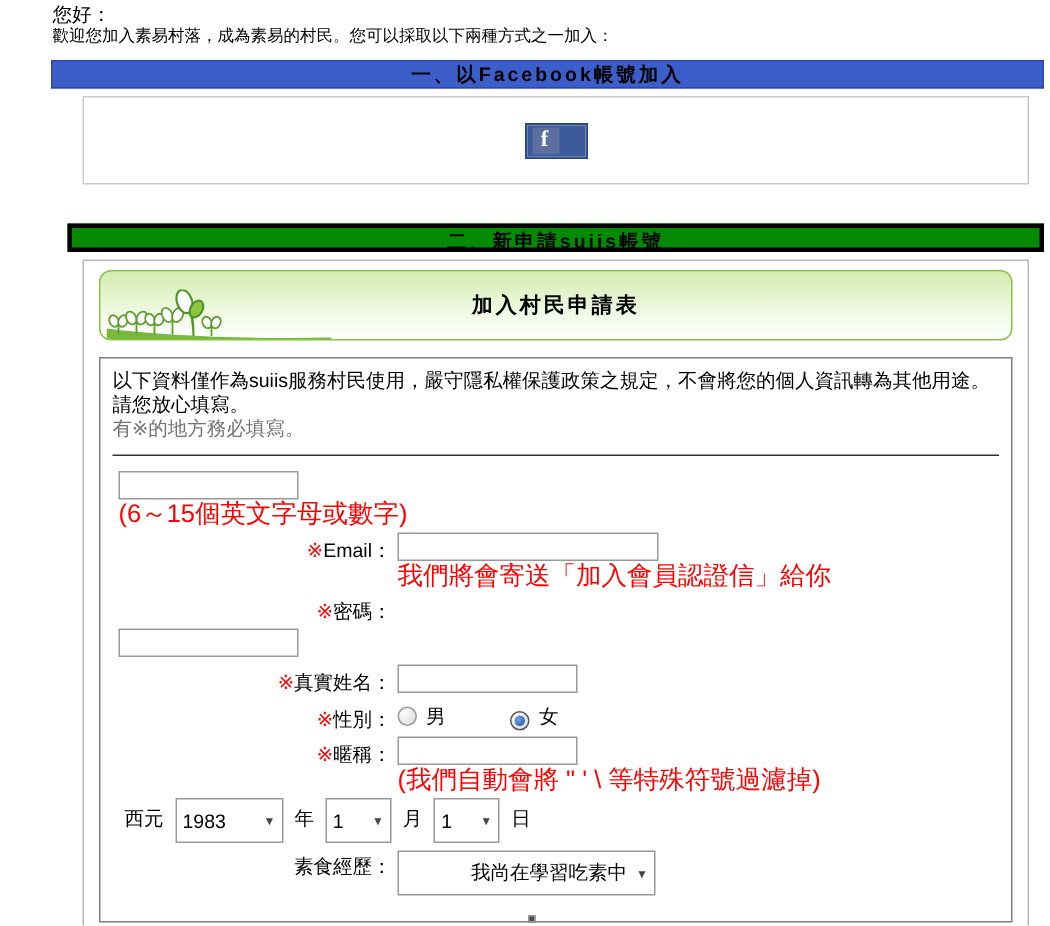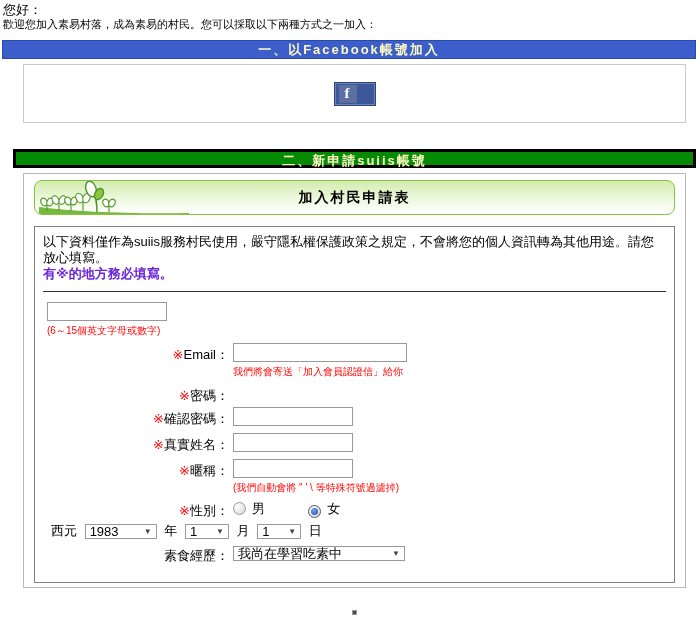"您好：" .page { padding-left: none -> 32px }
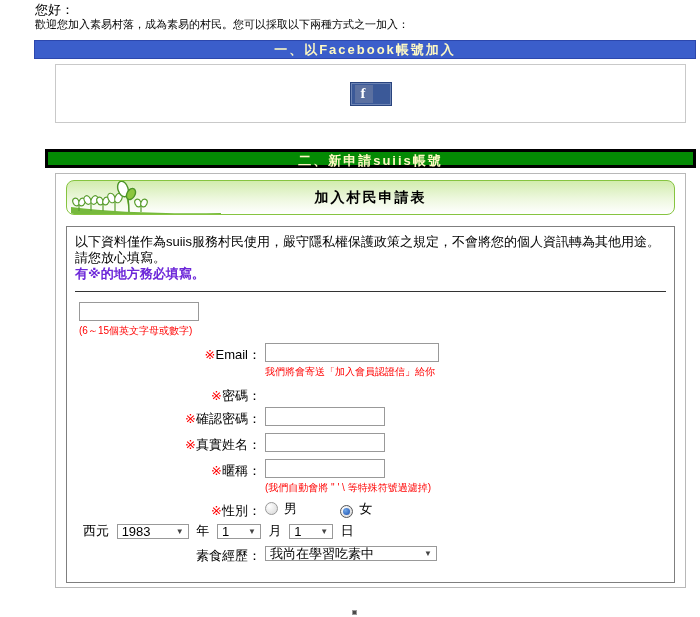"一、以Facebook帳號加入" .bar { color: #fef9c3 -> #000000 }
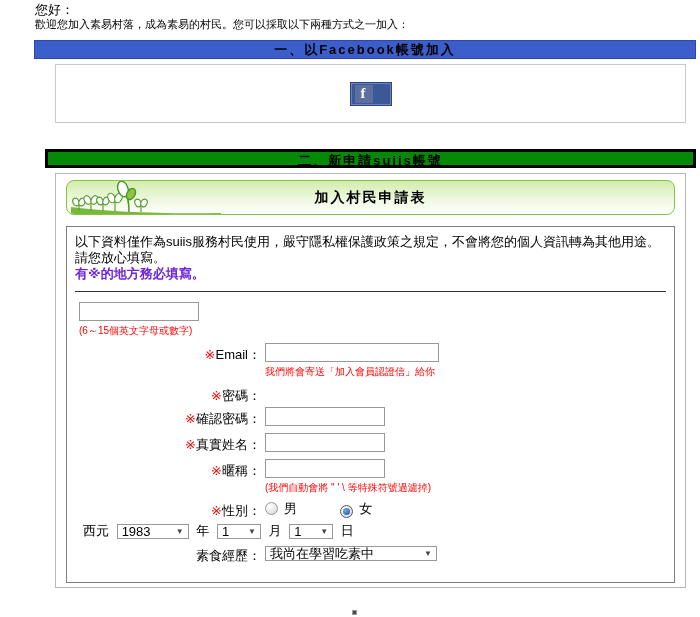"加入村民申請表" .form-header { height: 35px -> 47px }
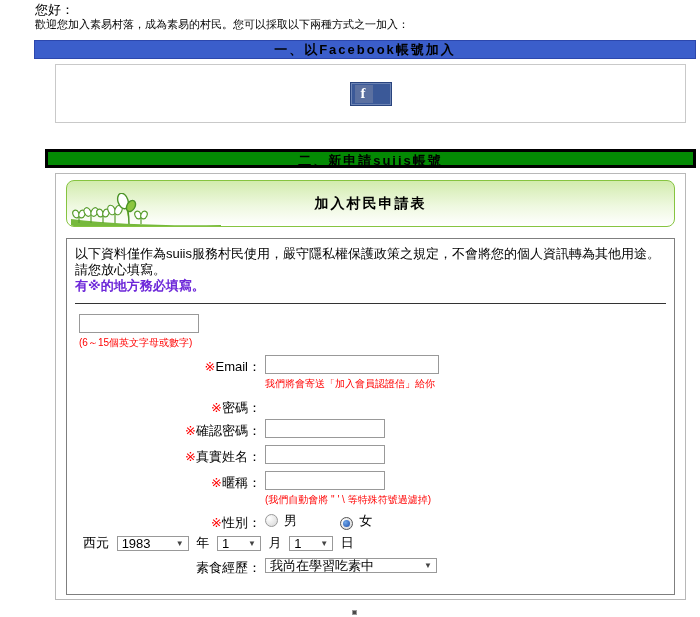"有※的地方務必填寫。" .req-note { color: #6d28d9 -> #737373; font-weight: bold -> none }
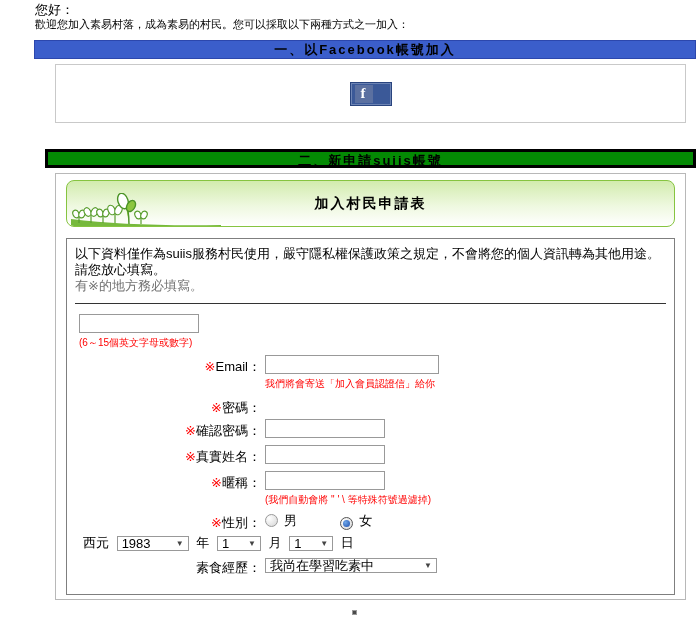"(6～15個英文字母或數字)" .note { font-size: 10px -> 17px }
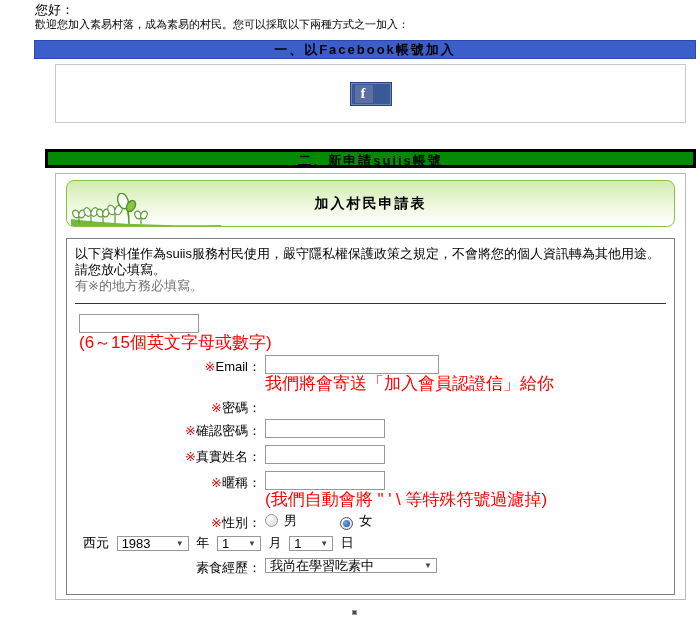"※確認密碼：" div.flabel { html: <div><span>※</span><span>確認密碼：</span></div> -> none }
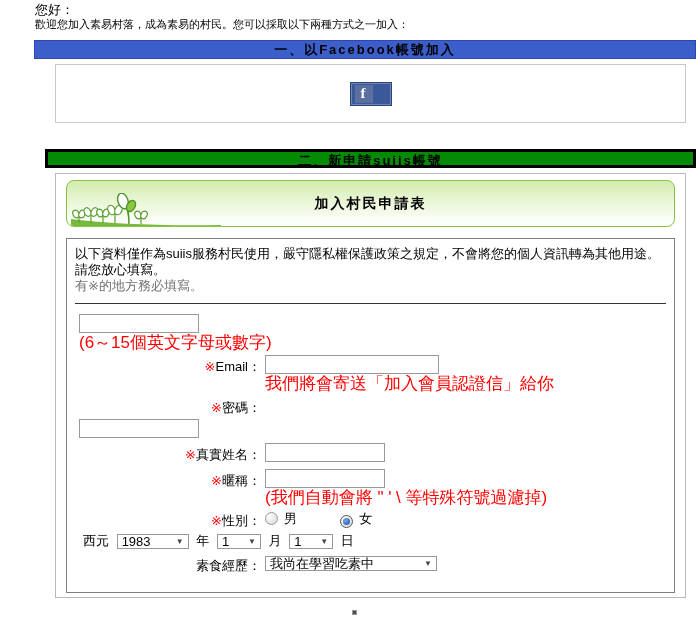"※暱稱：" div.frow { order: before "※性別：" -> after "※性別：" }
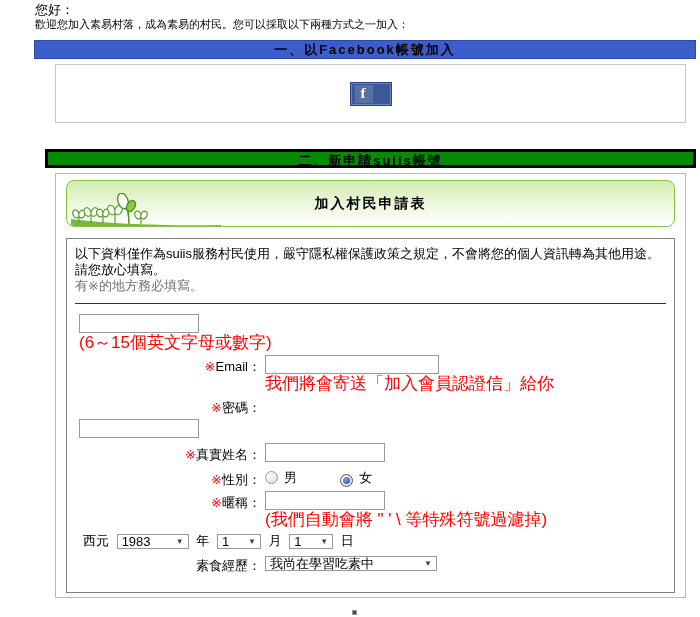"1983" .sel { height: 15px -> 30px }
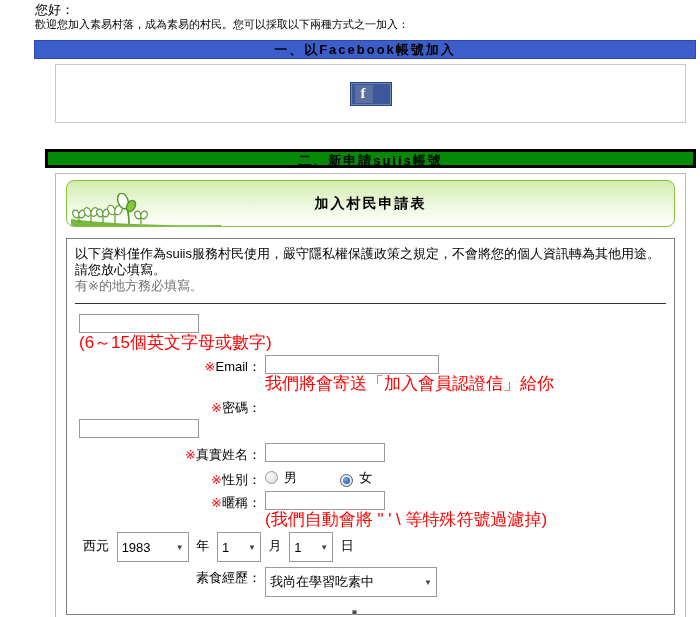"我尚在學習吃素中" .sel-veg { justify-content: none -> flex-end }
